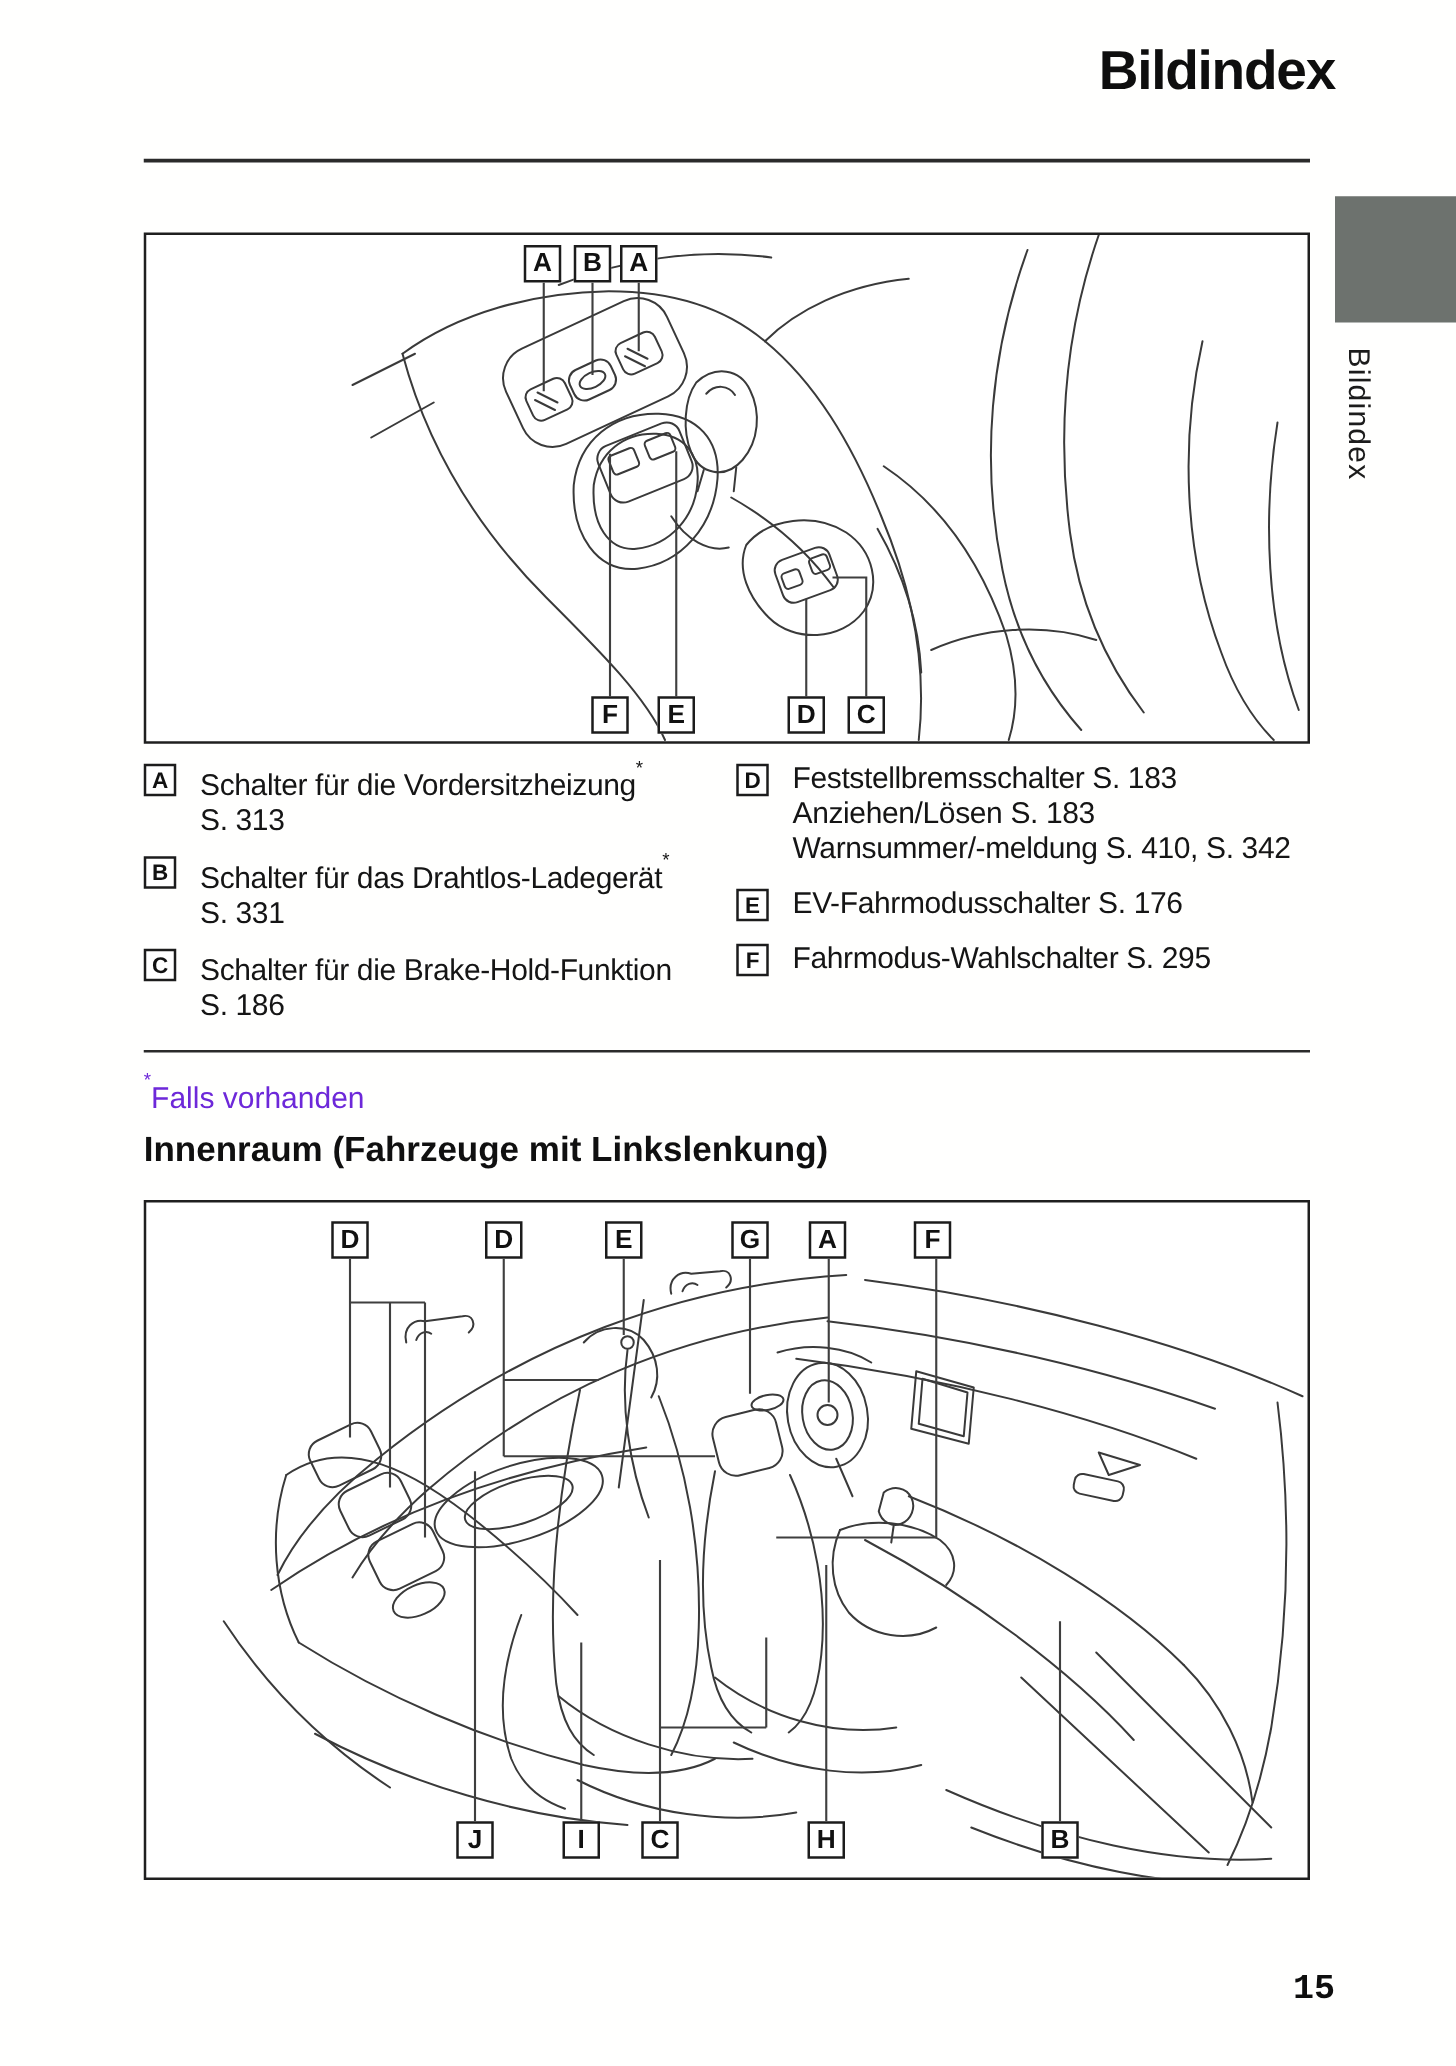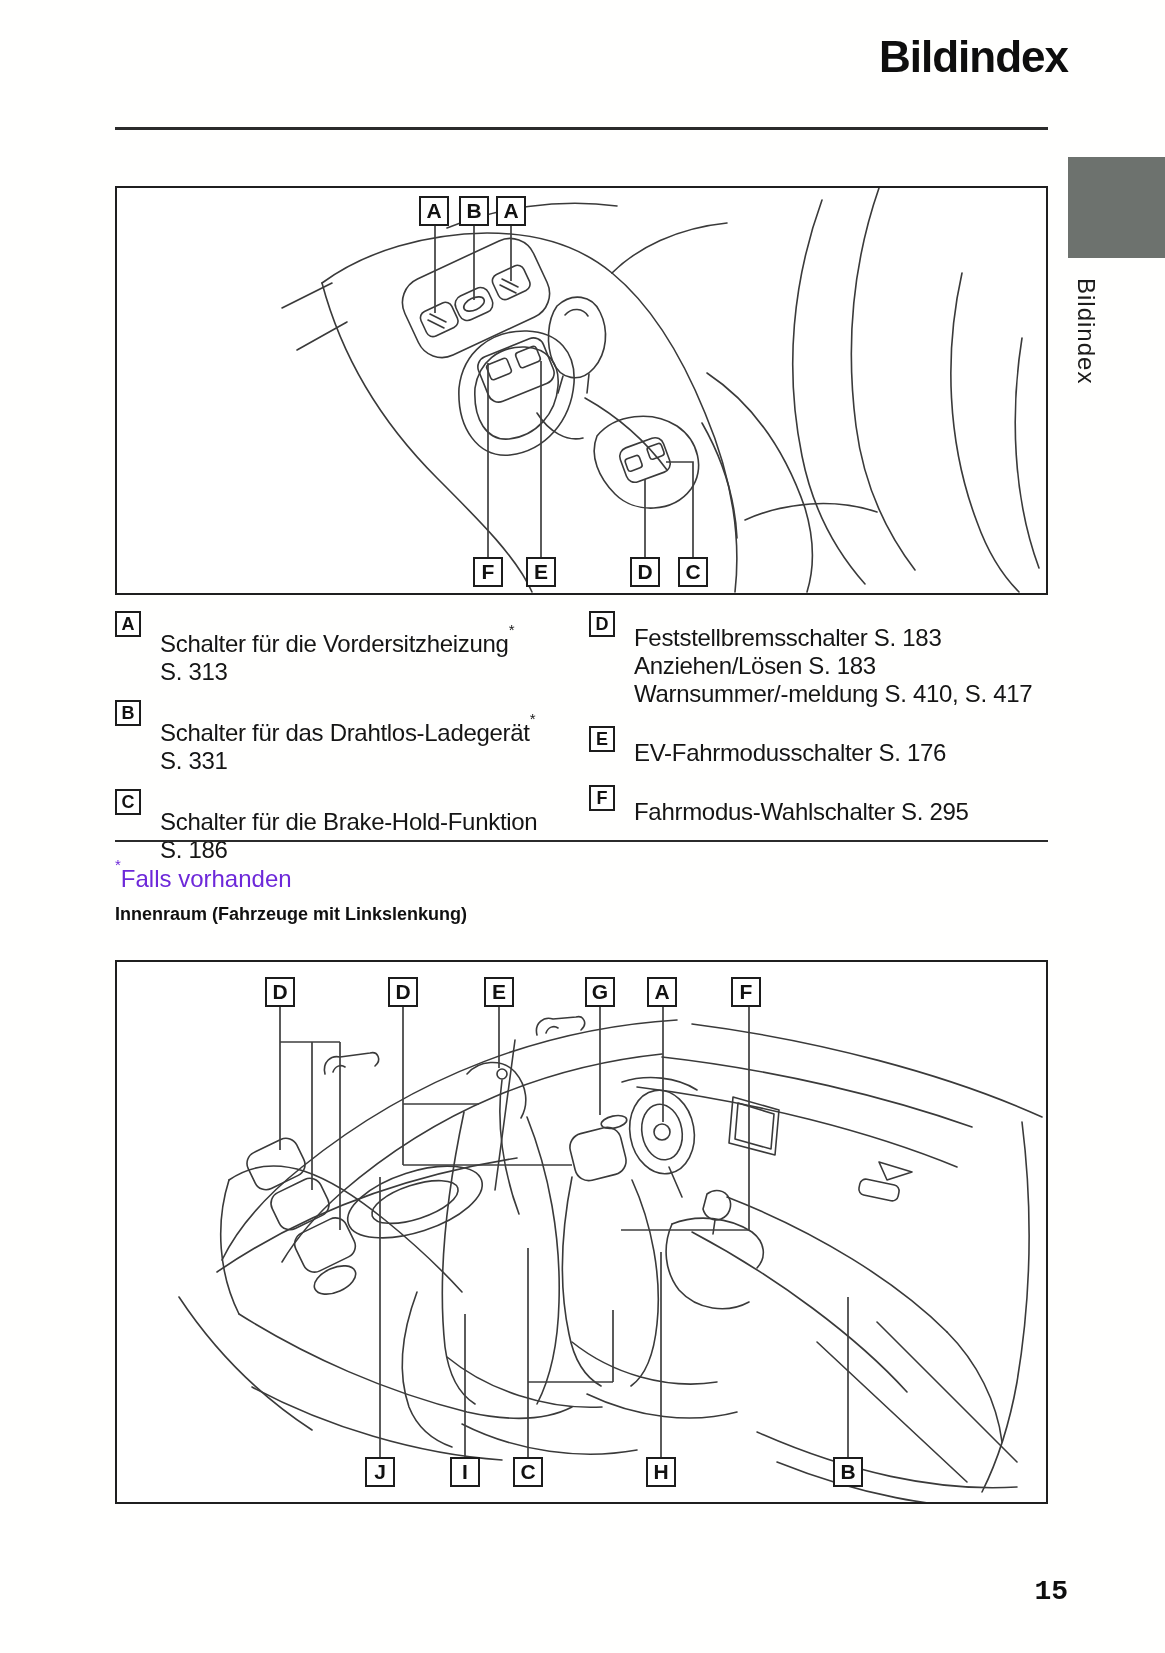"Schalter für die Vordersitzheizung*" .lg-text { margin-top: 15px -> none }
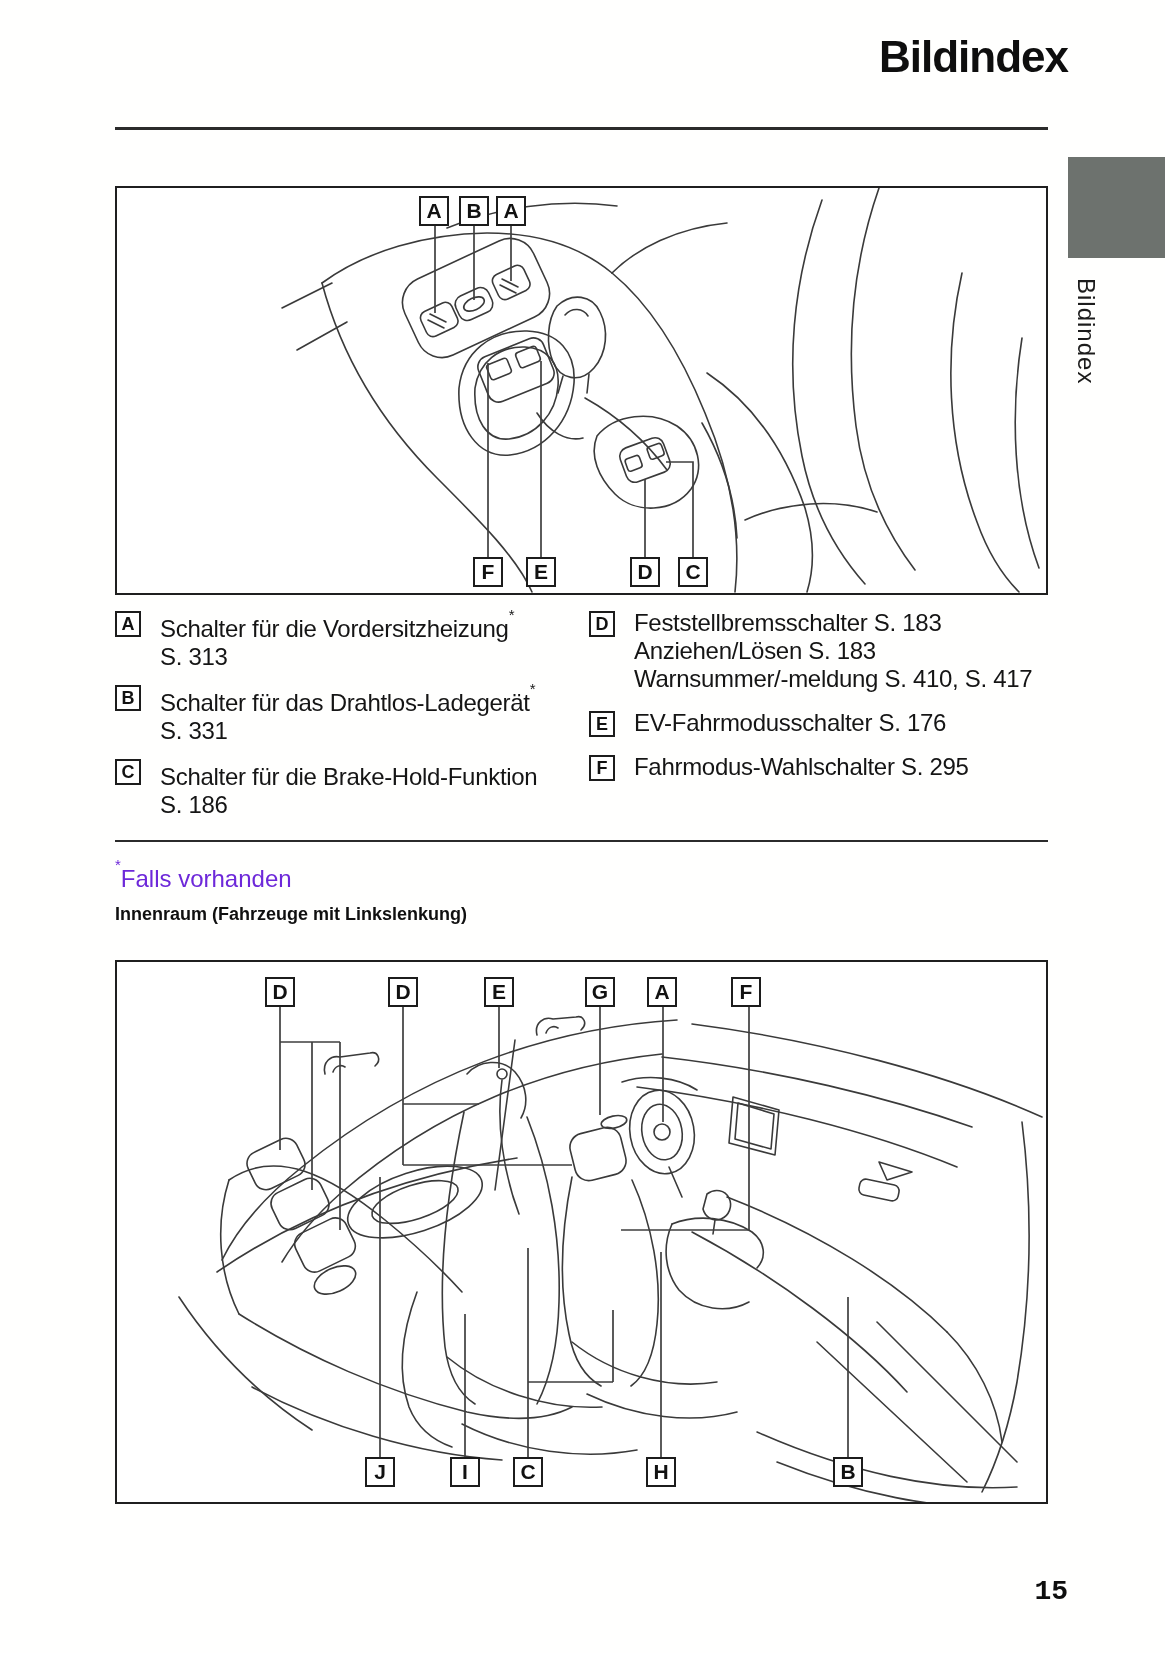"Warnsummer/-meldung S. 410, S. 417" div { text: 417 -> 342 }
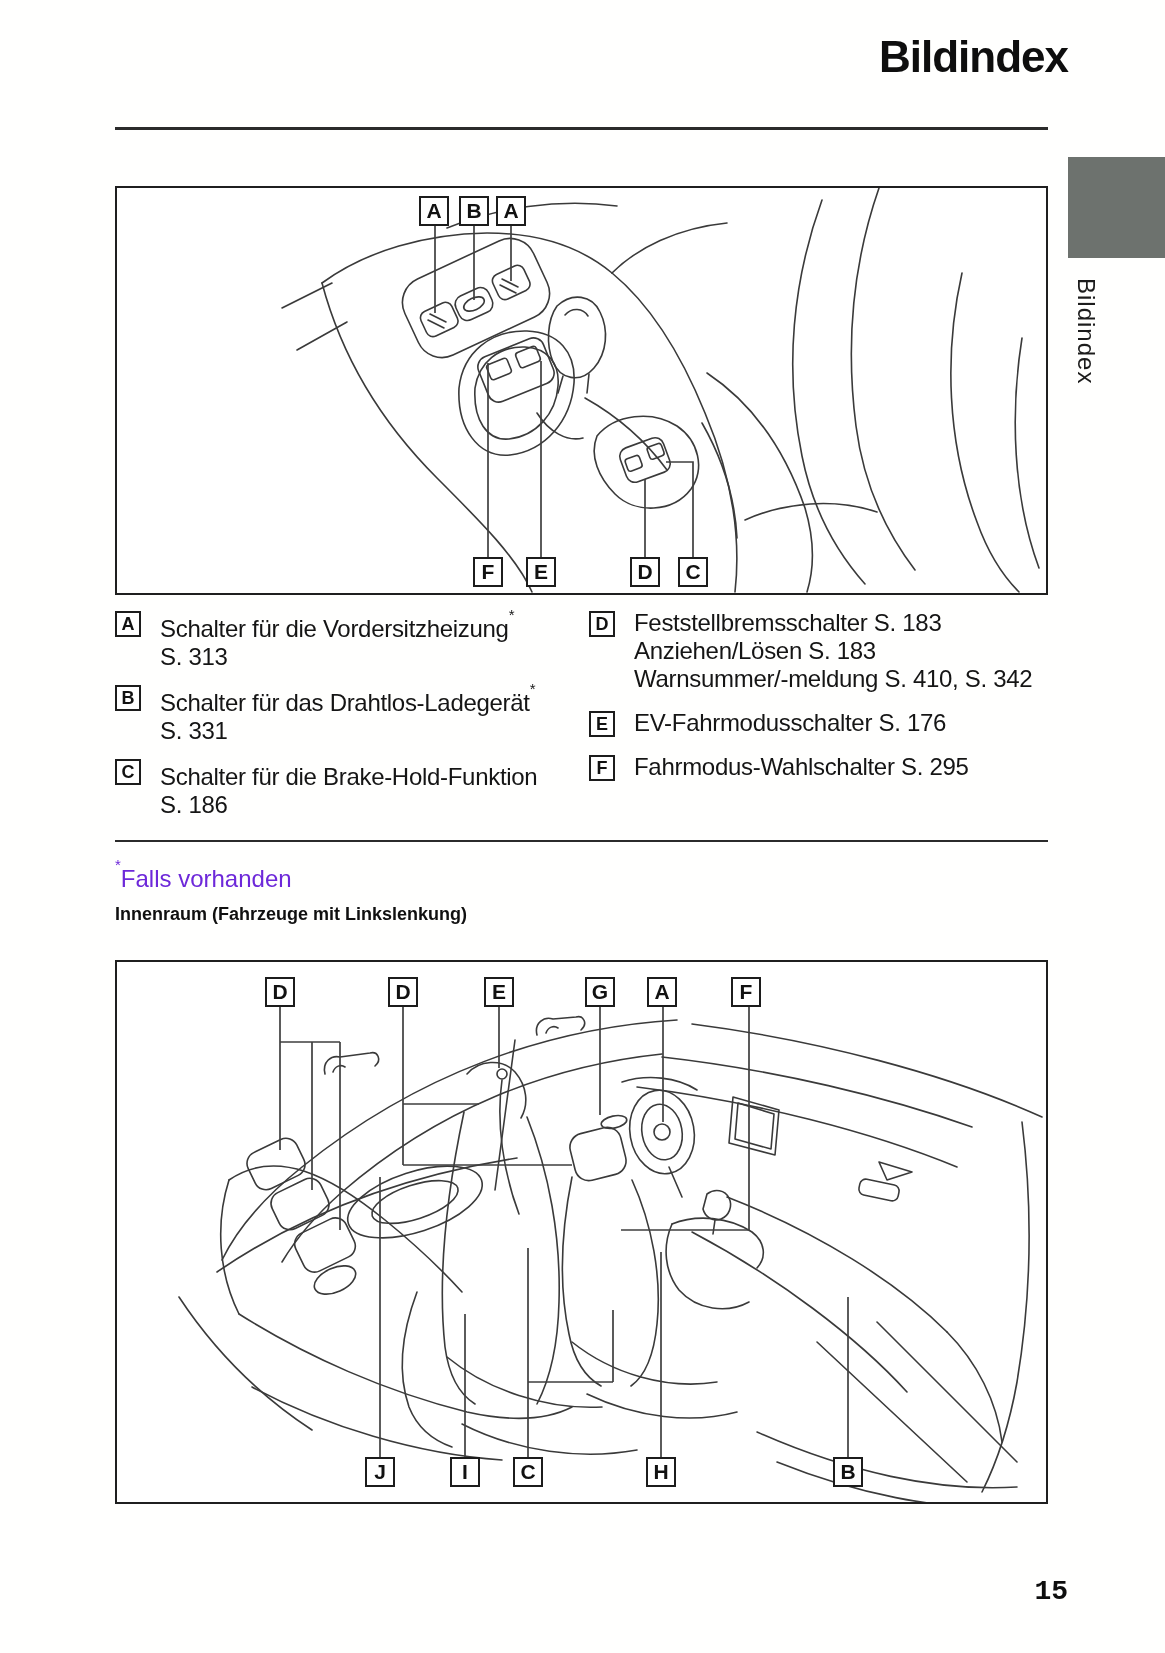"Innenraum (Fahrzeuge mit Linkslenkung)" .section-heading { font-size: 18px -> 28px }
